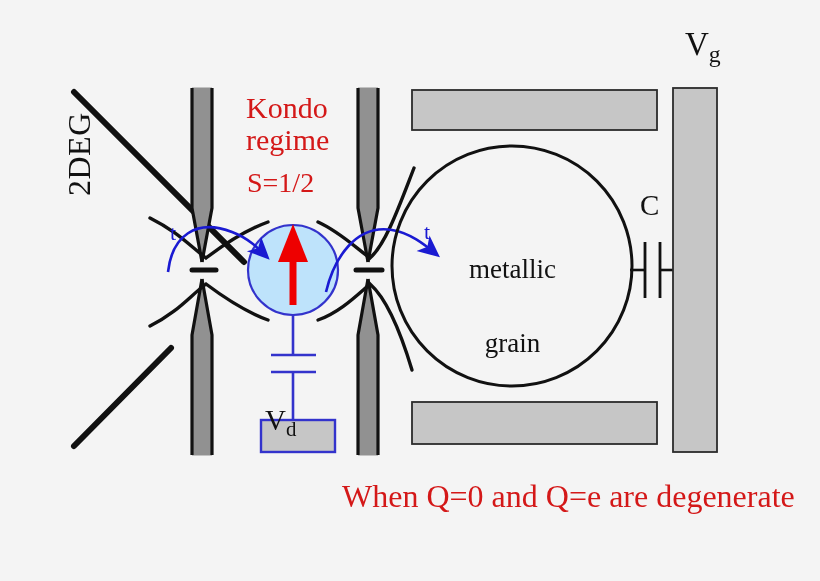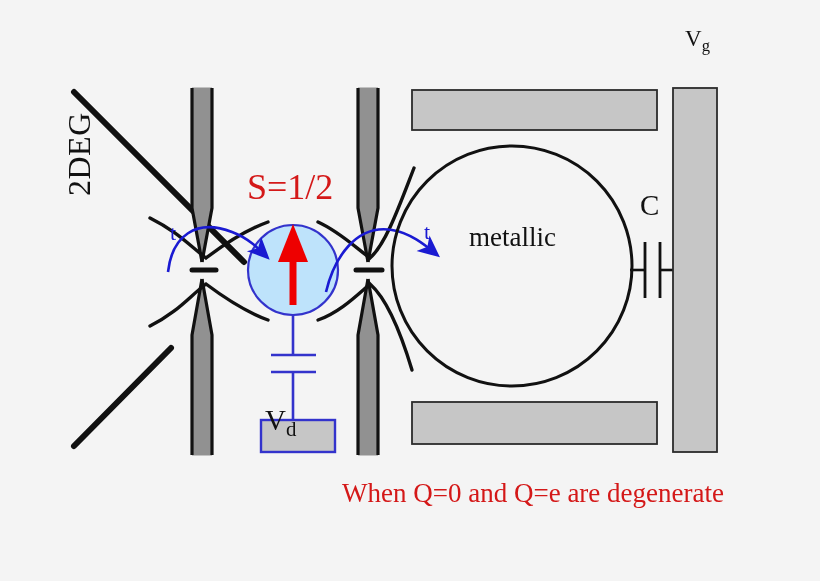"Vg" #vg-label { font-size: 23px -> 33px }
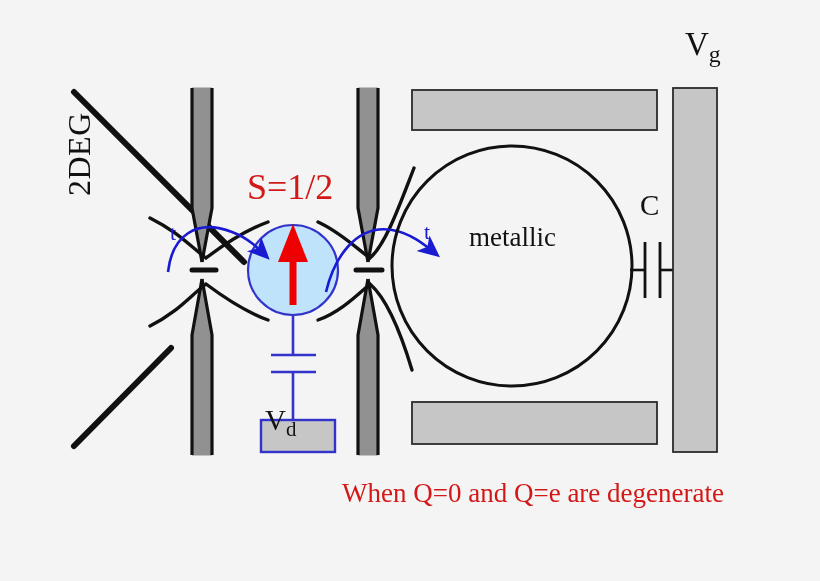"Kondo" div.lbl { html: none -> <div> <span>Kondo</span> <span>regime</span> </div> }
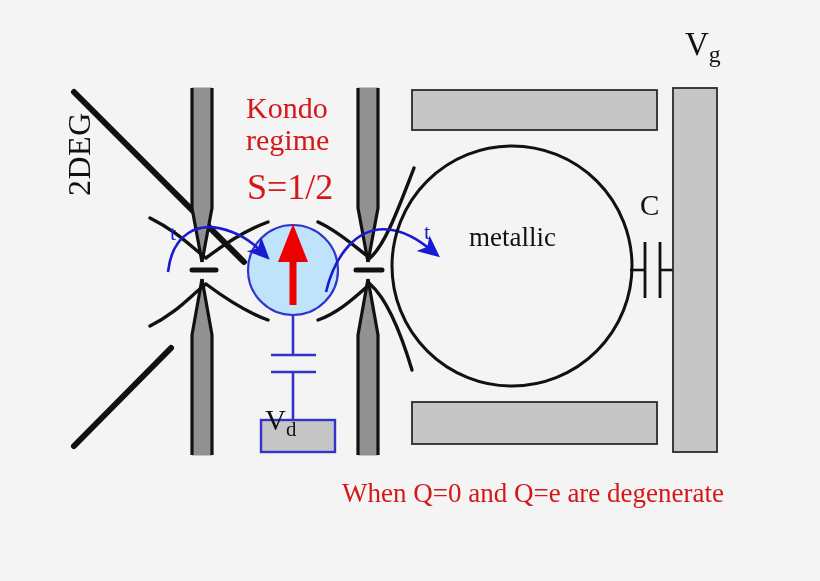"S=1/2" #spin-label { font-size: 36px -> 28px }
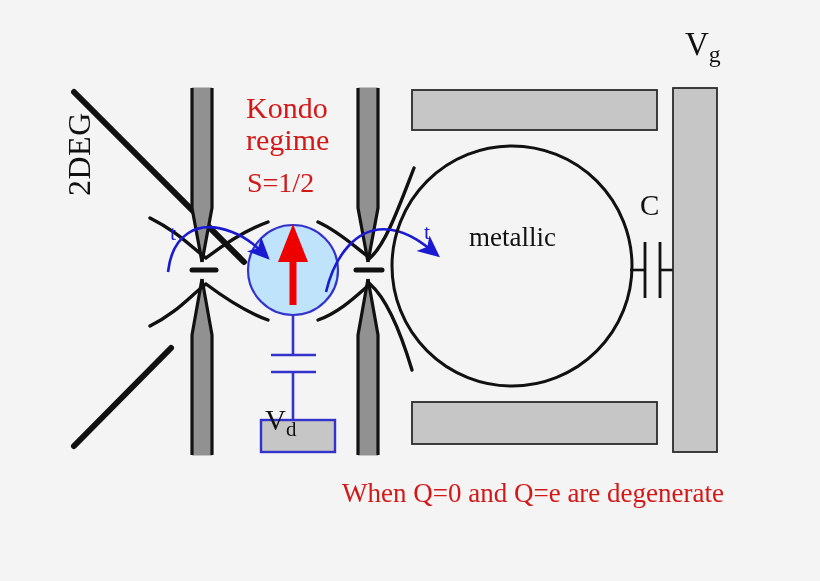"metallic" #metallic-grain-label span { margin-top: none -> 32px }
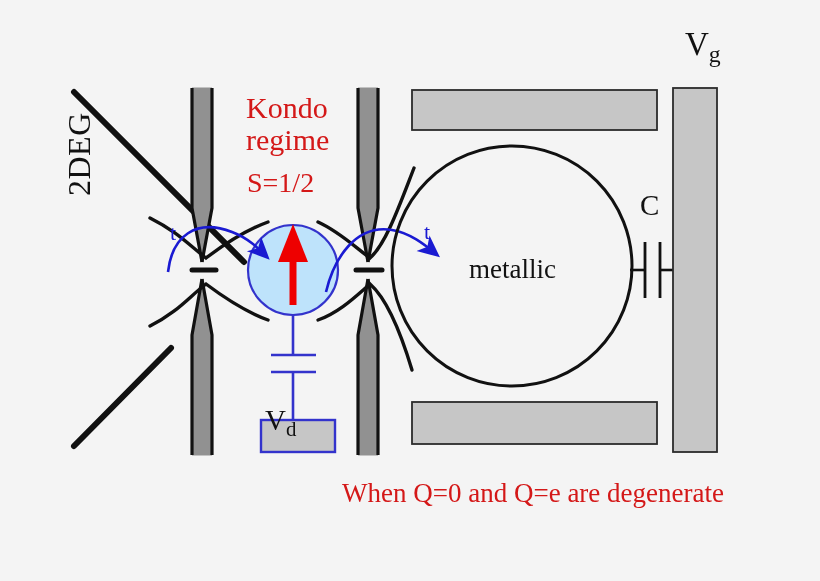"grain" span { html: none -> <span>grain</span> }
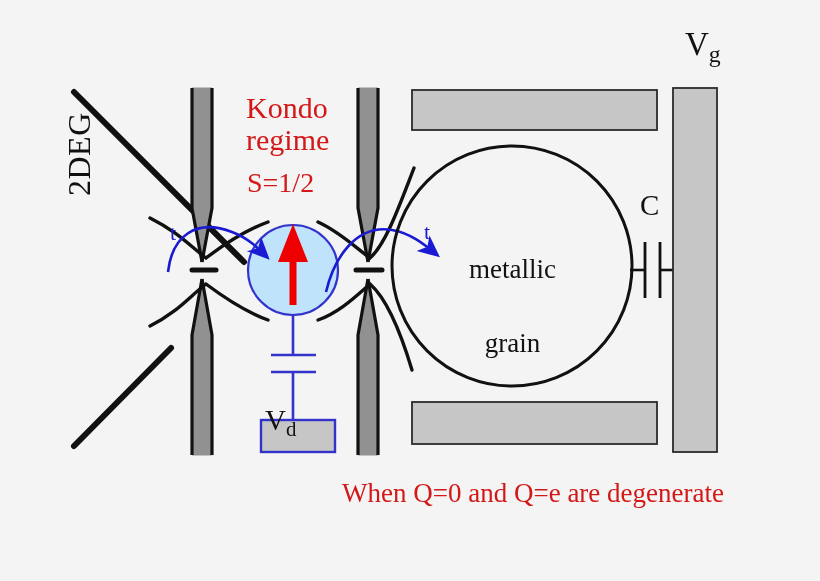"When Q=0 and Q=e are" #caption-label { font-size: 27px -> 32px }
